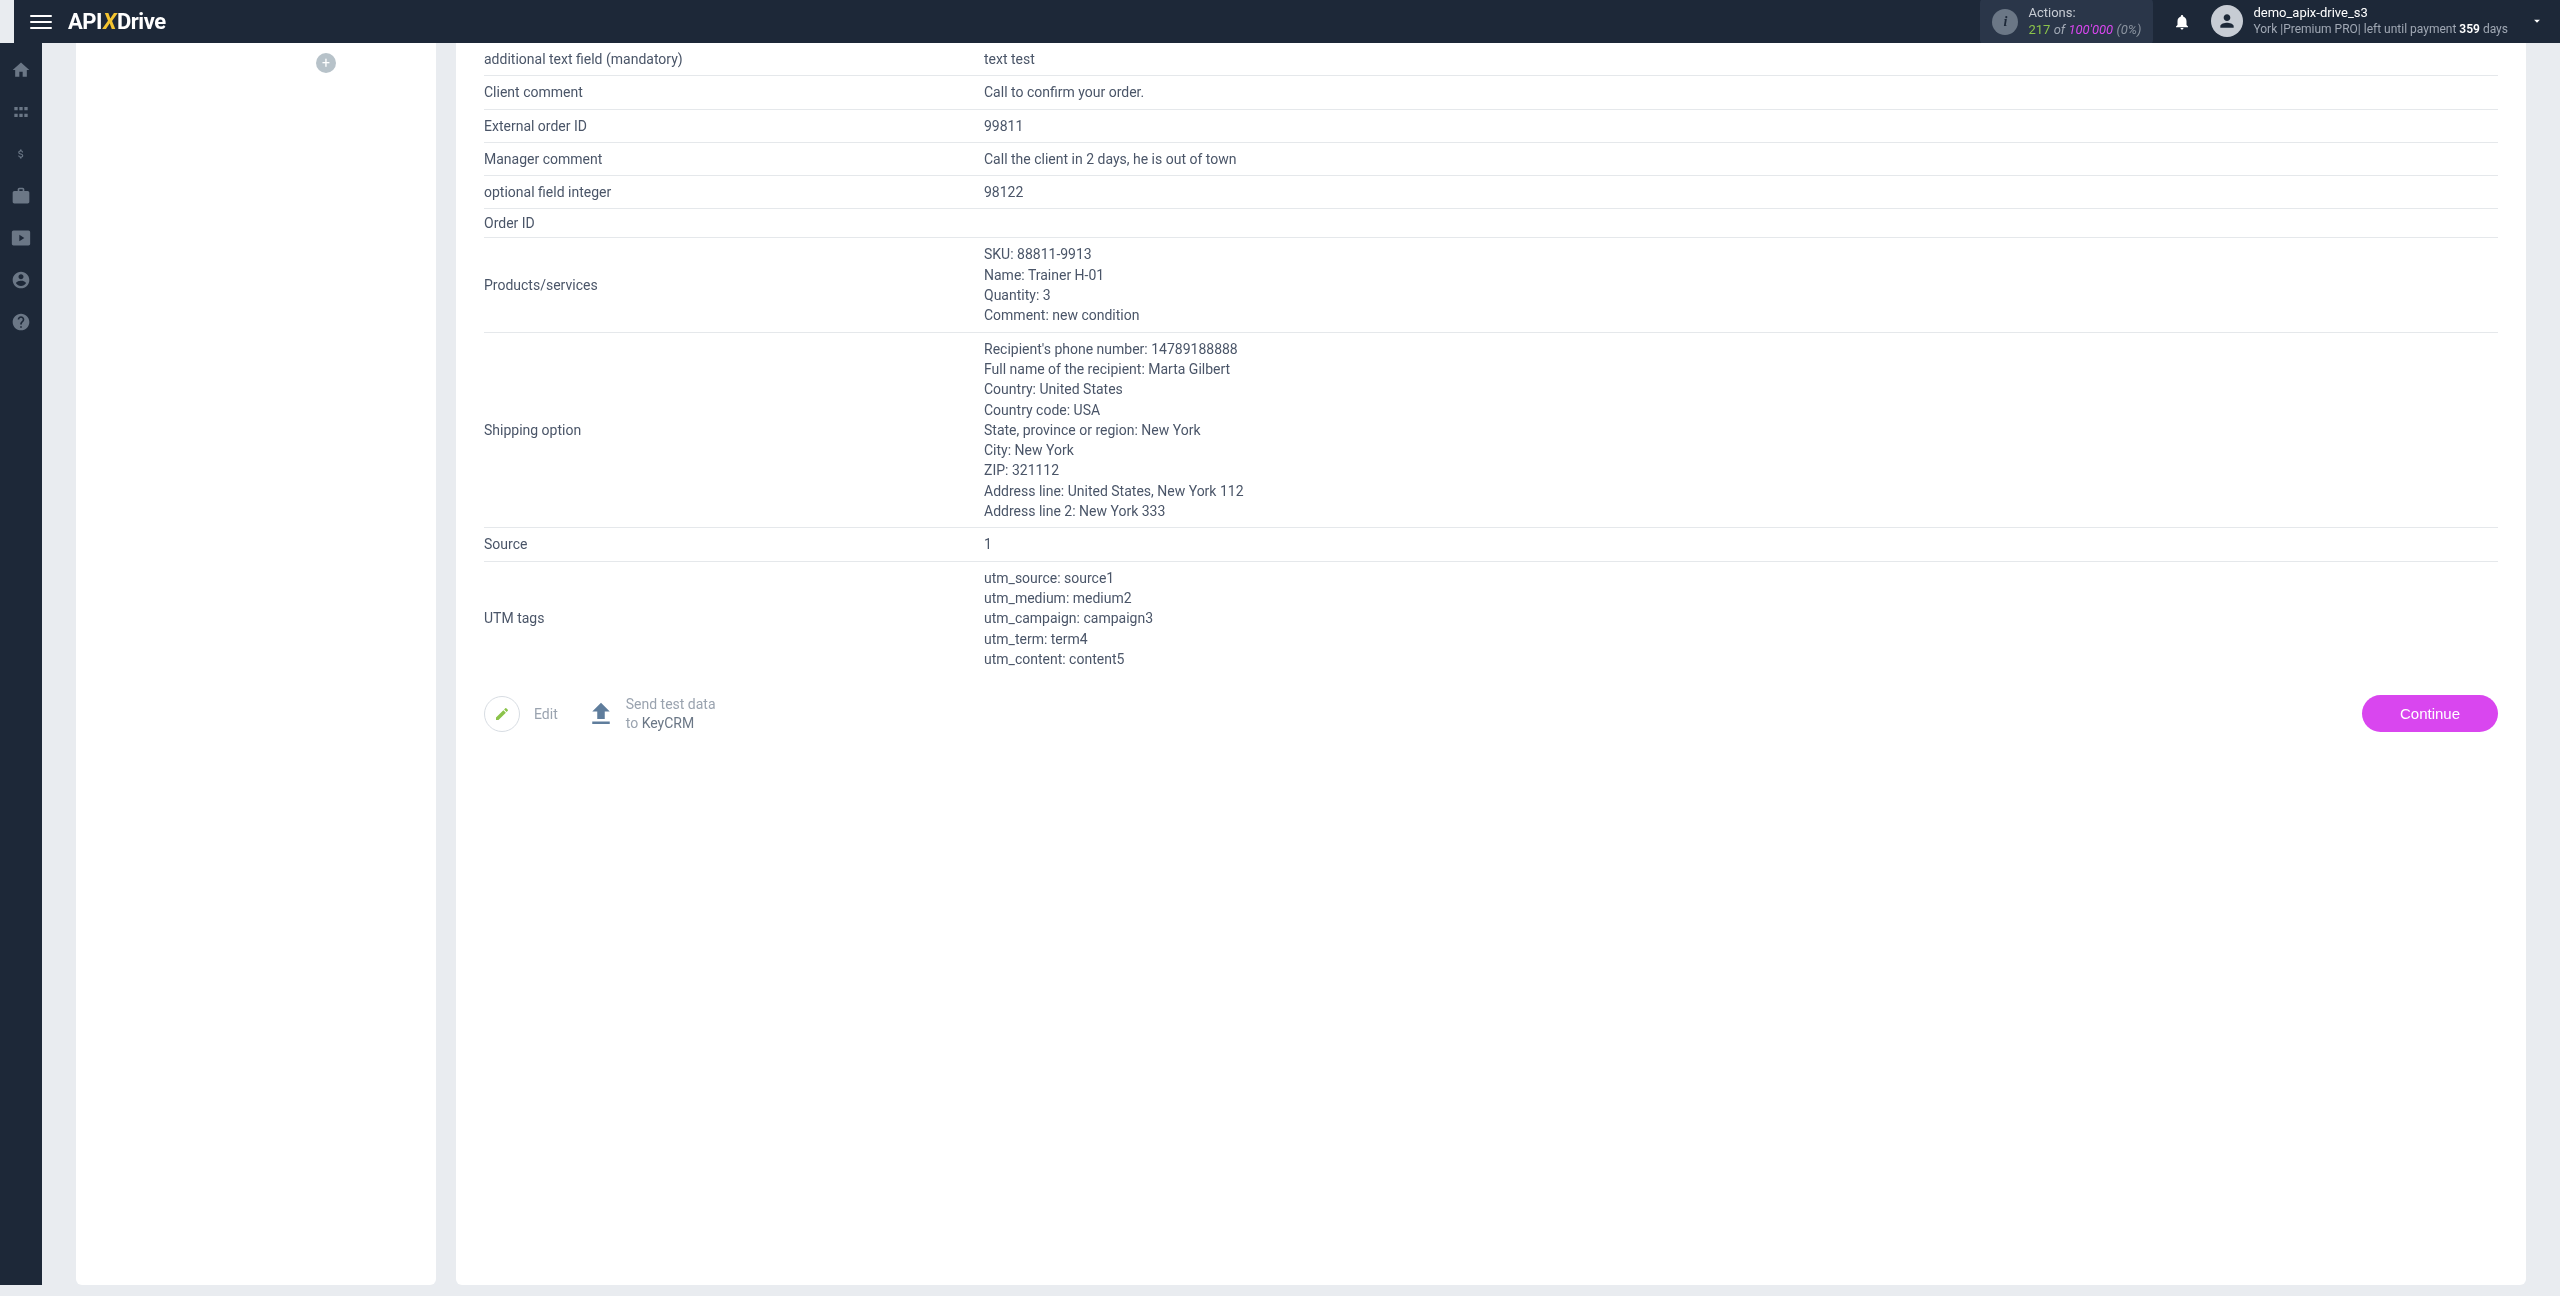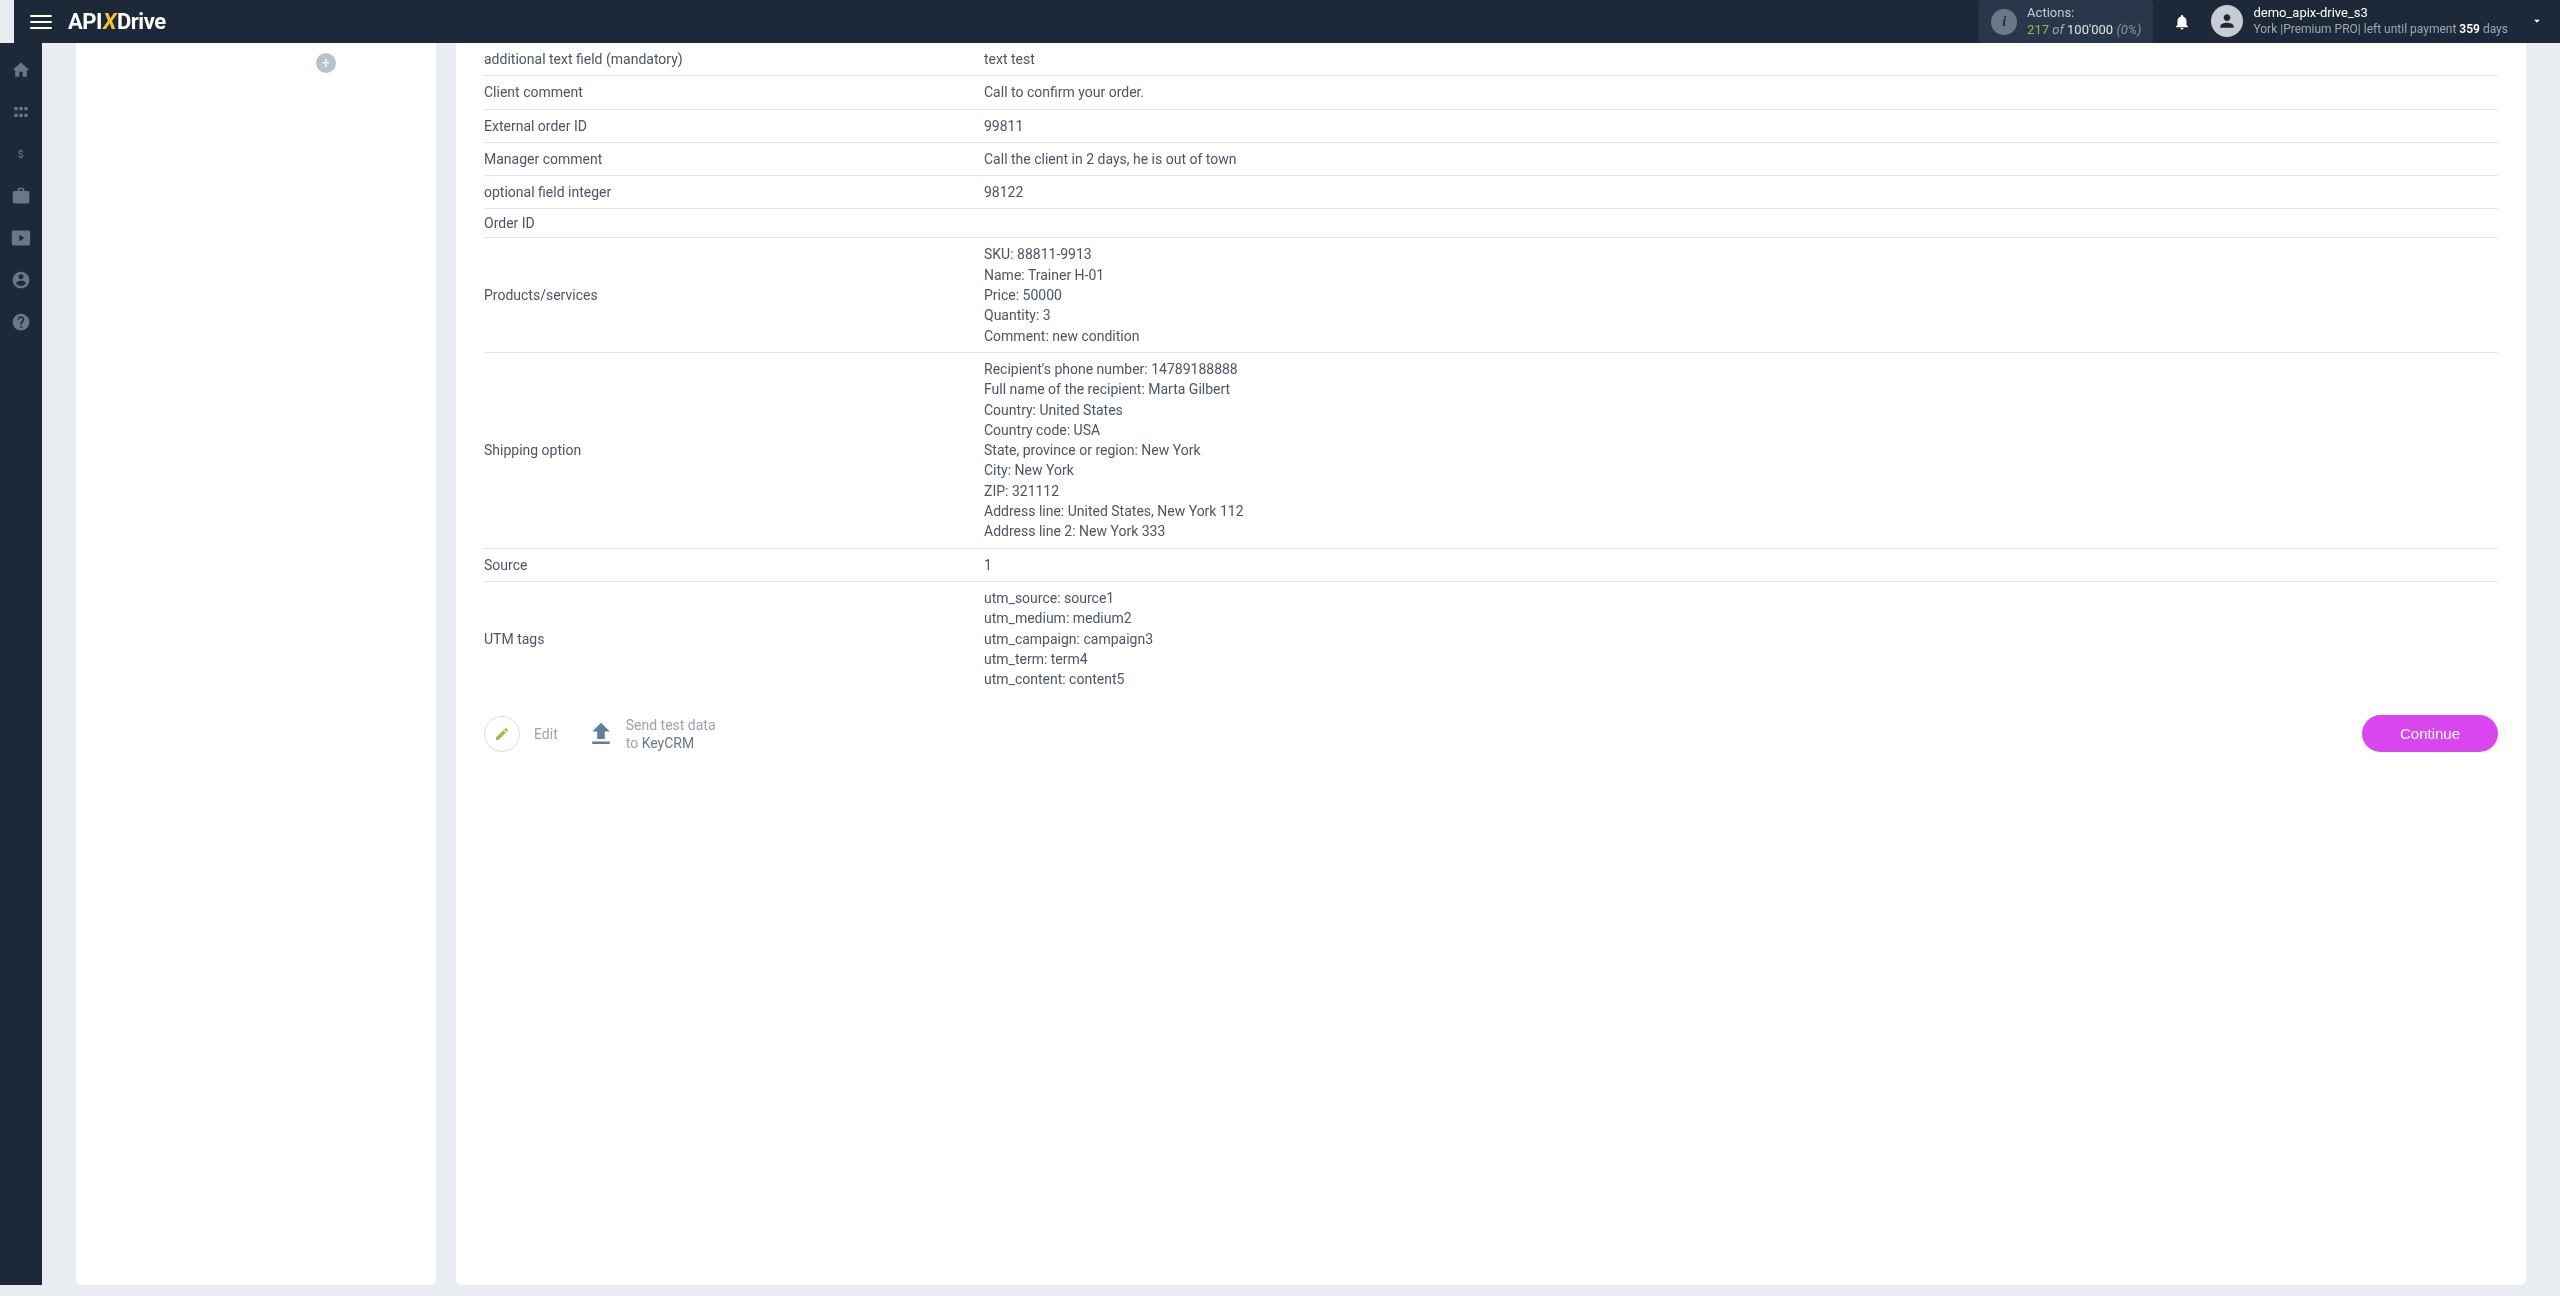"100'000" .actions-total { color: #e5e5e5 -> #d946ef; font-style: none -> italic }
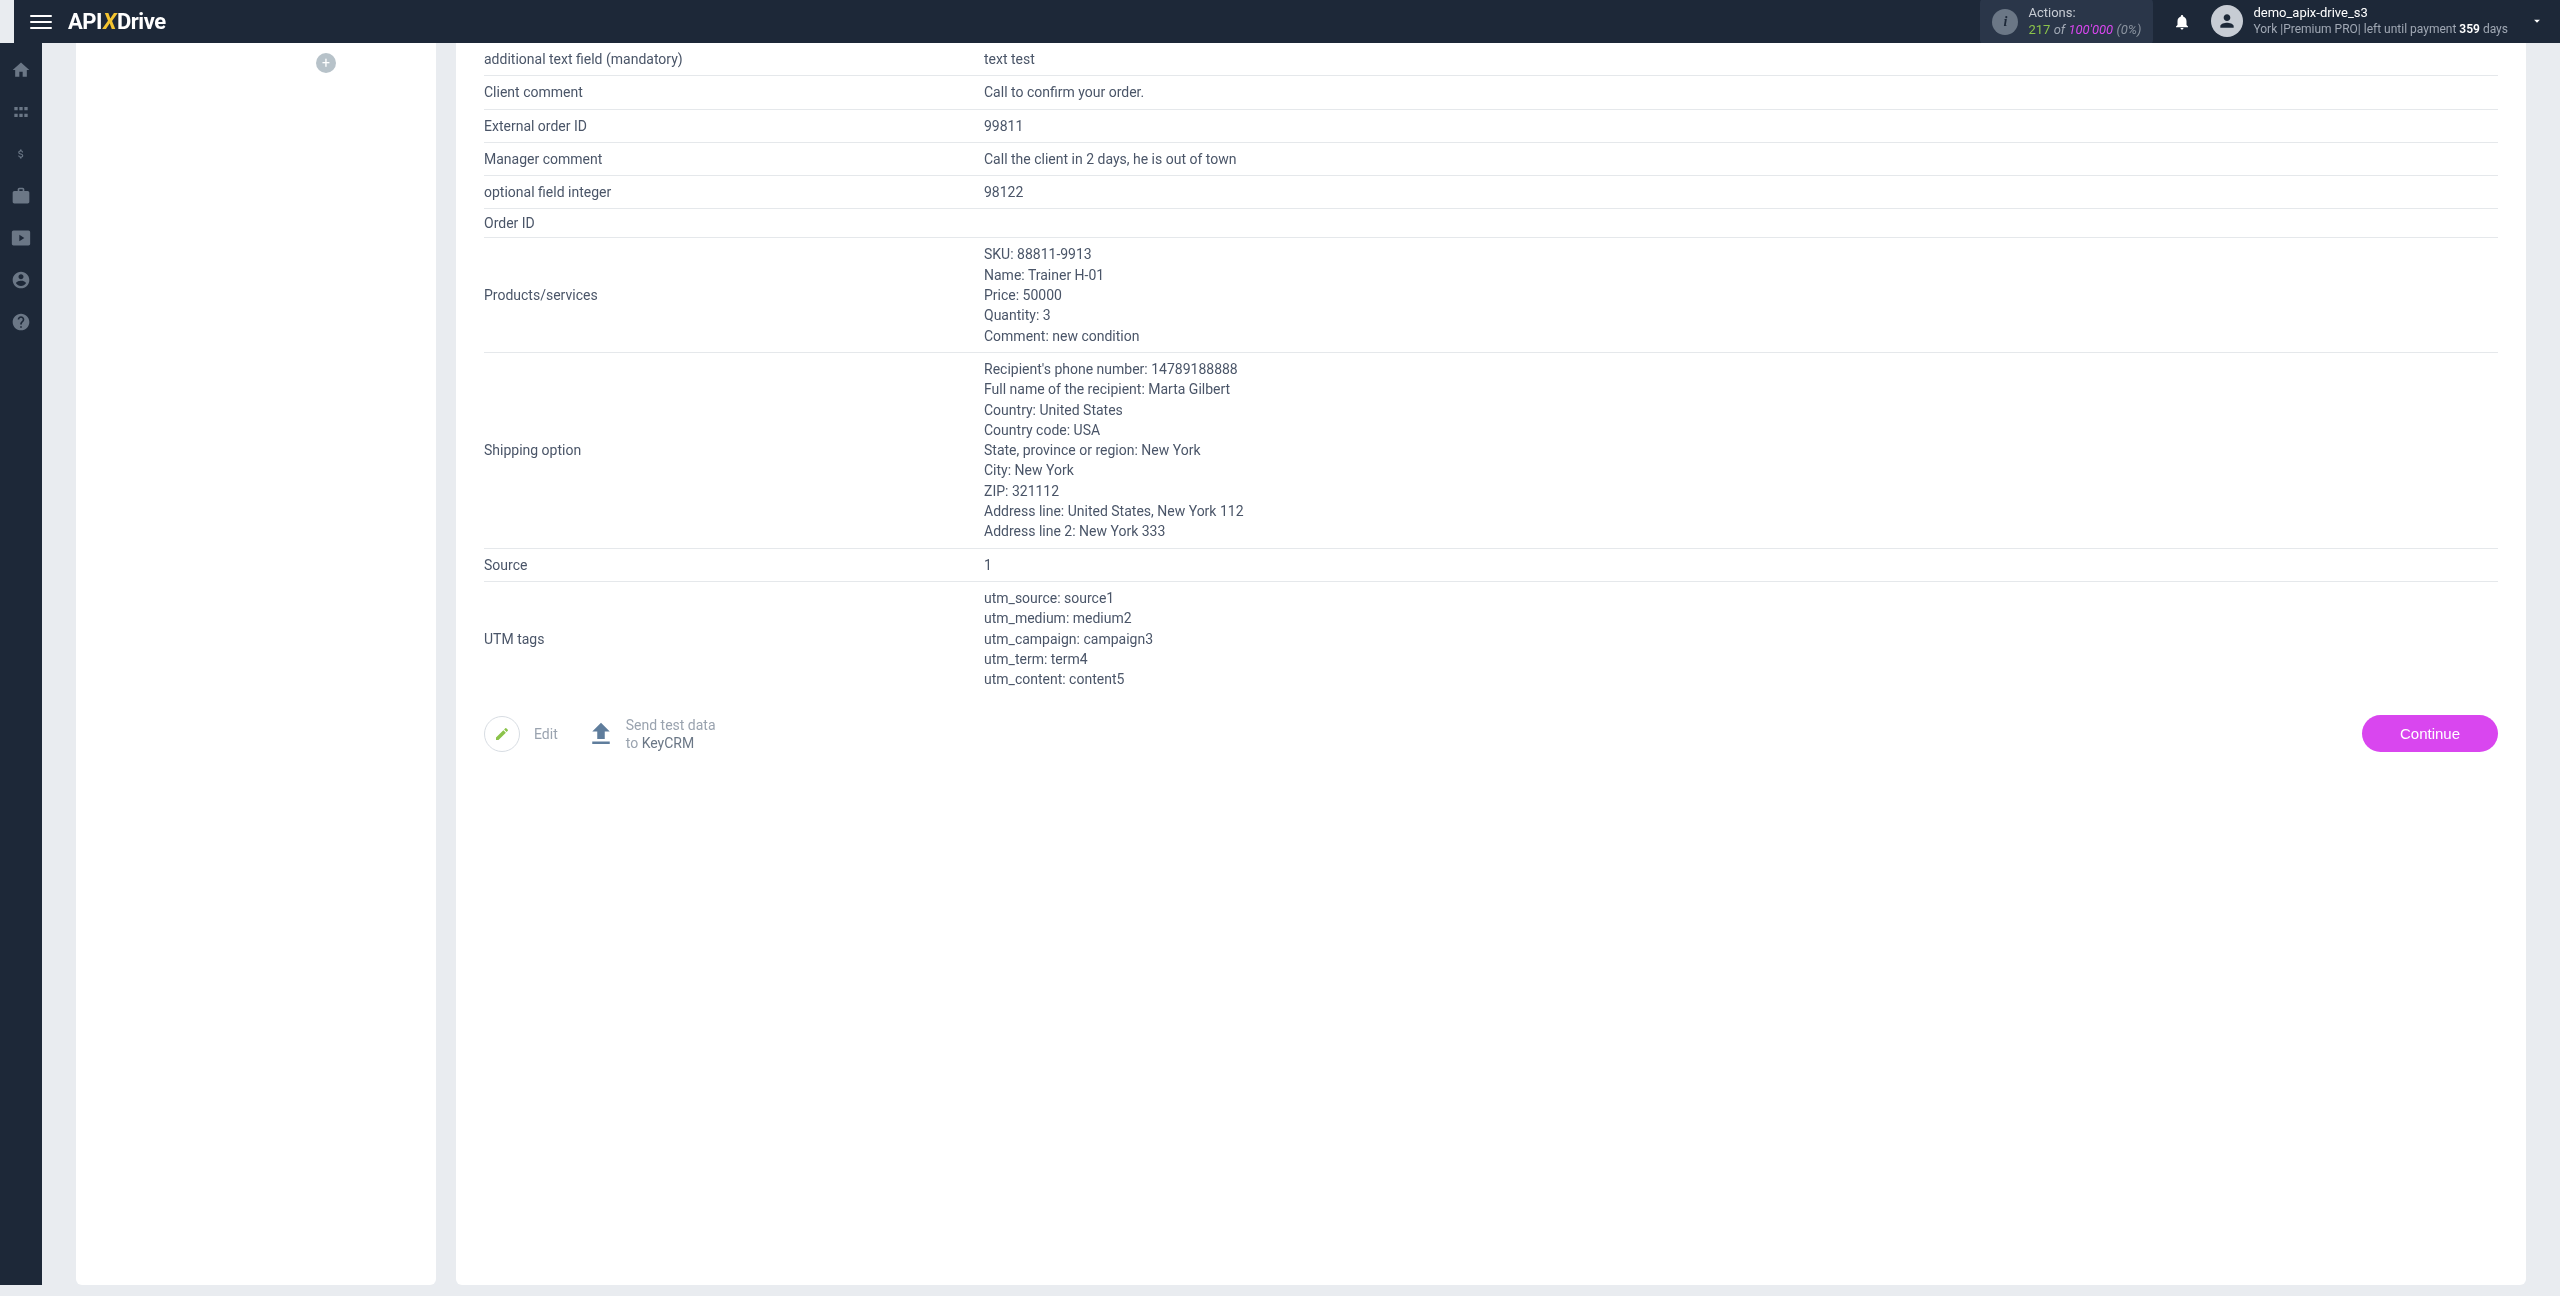"Price: 50000" div { html: <div>Price: 50000</div> -> none }
